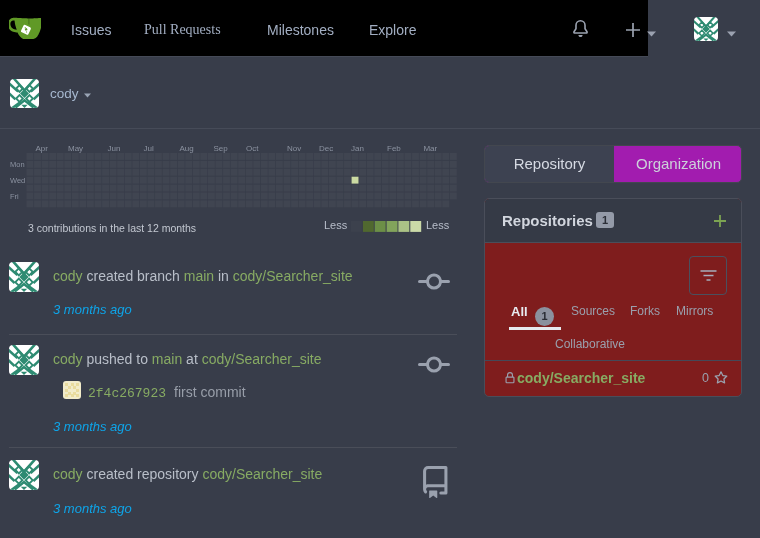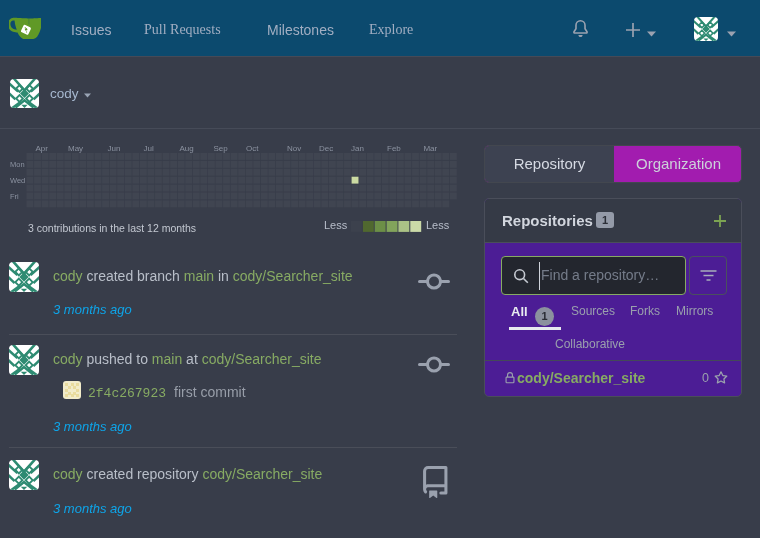"Issues" #nav { background: #0c4a6e -> #000000; width: 760px -> 648px }
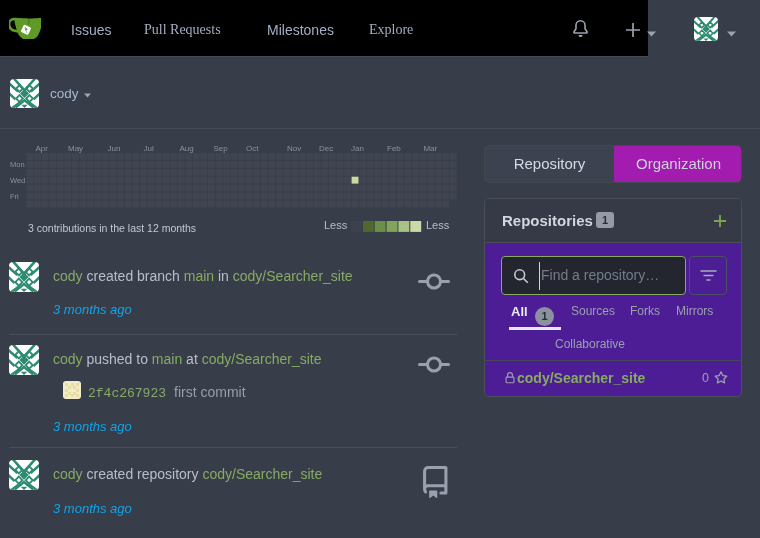"Explore" span.navlink { font-family: Liberation Serif, serif -> none }
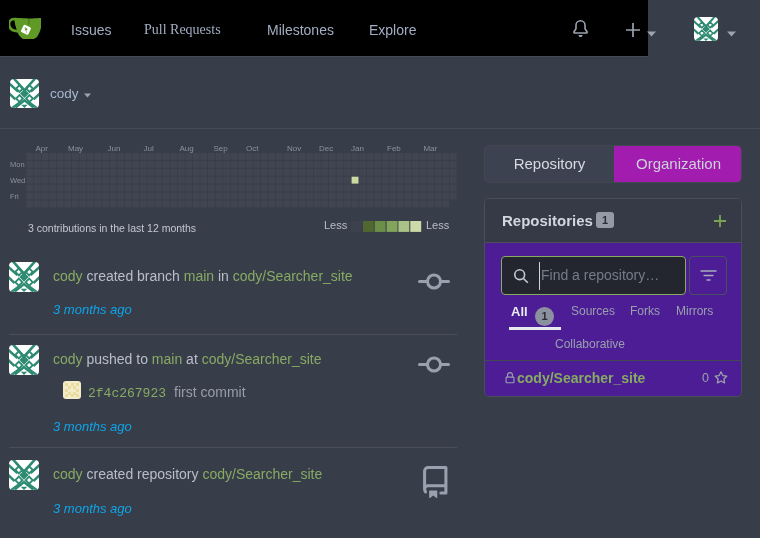"Repositories" #box { background: #4c1d95 -> #7f1d1d }
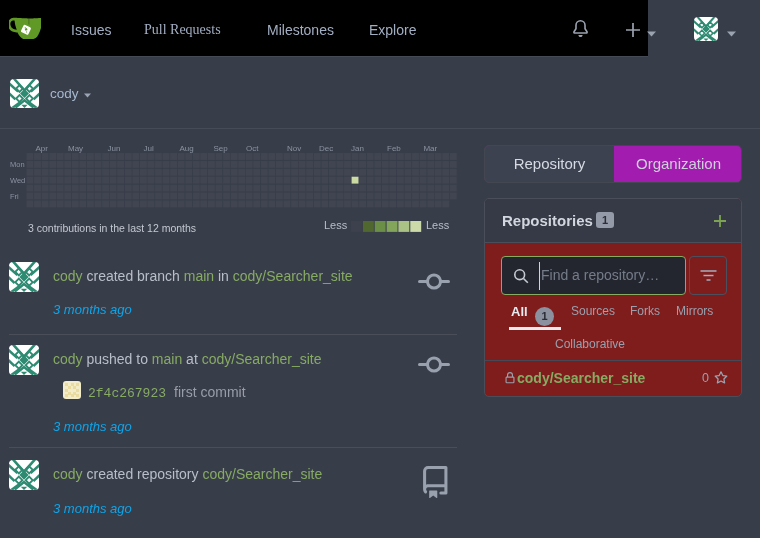"Find a repository…" div { html: <div> <svg> <circle></circle> <path></path> </svg> <div></div> <span>Find a repository…</span> </div> -> none }
